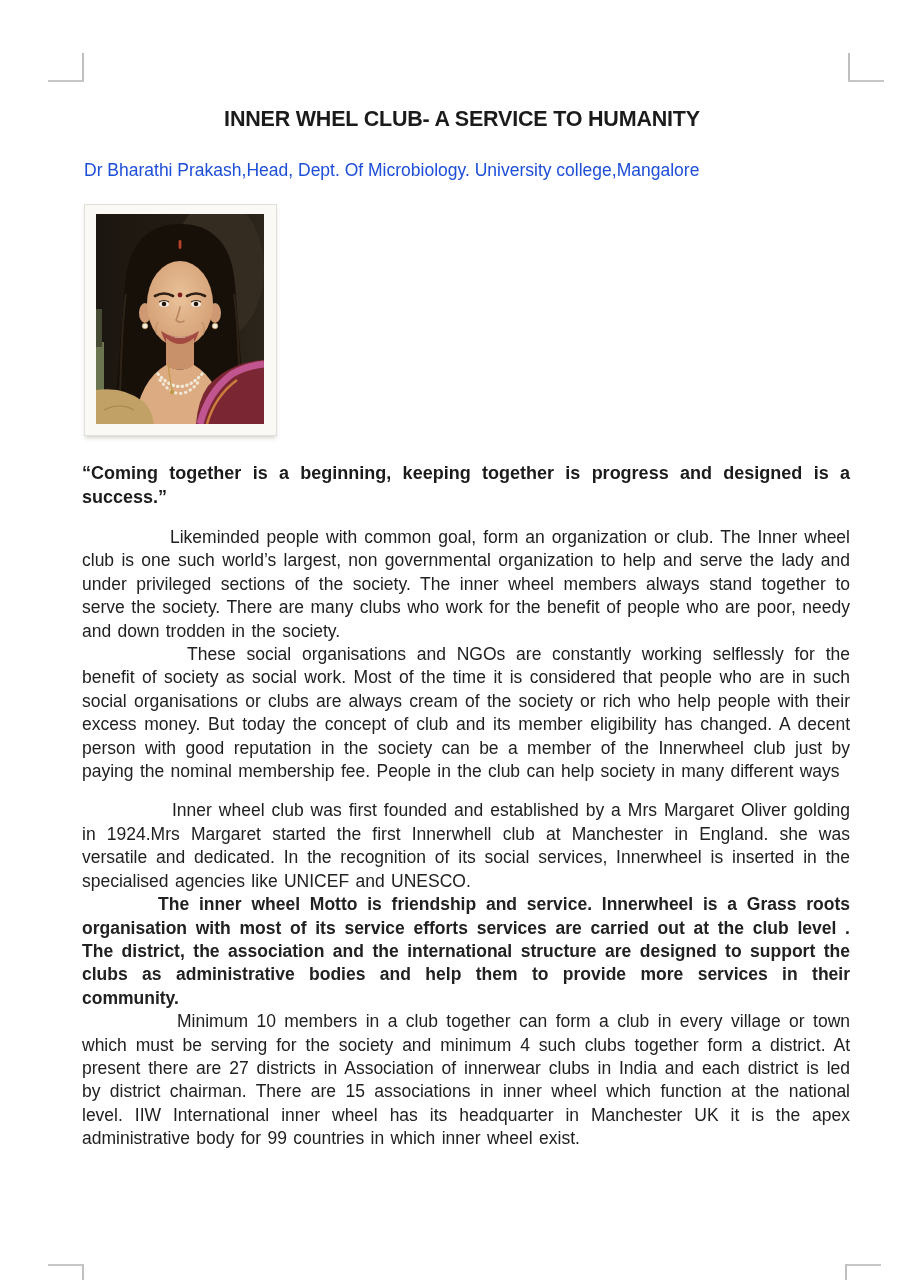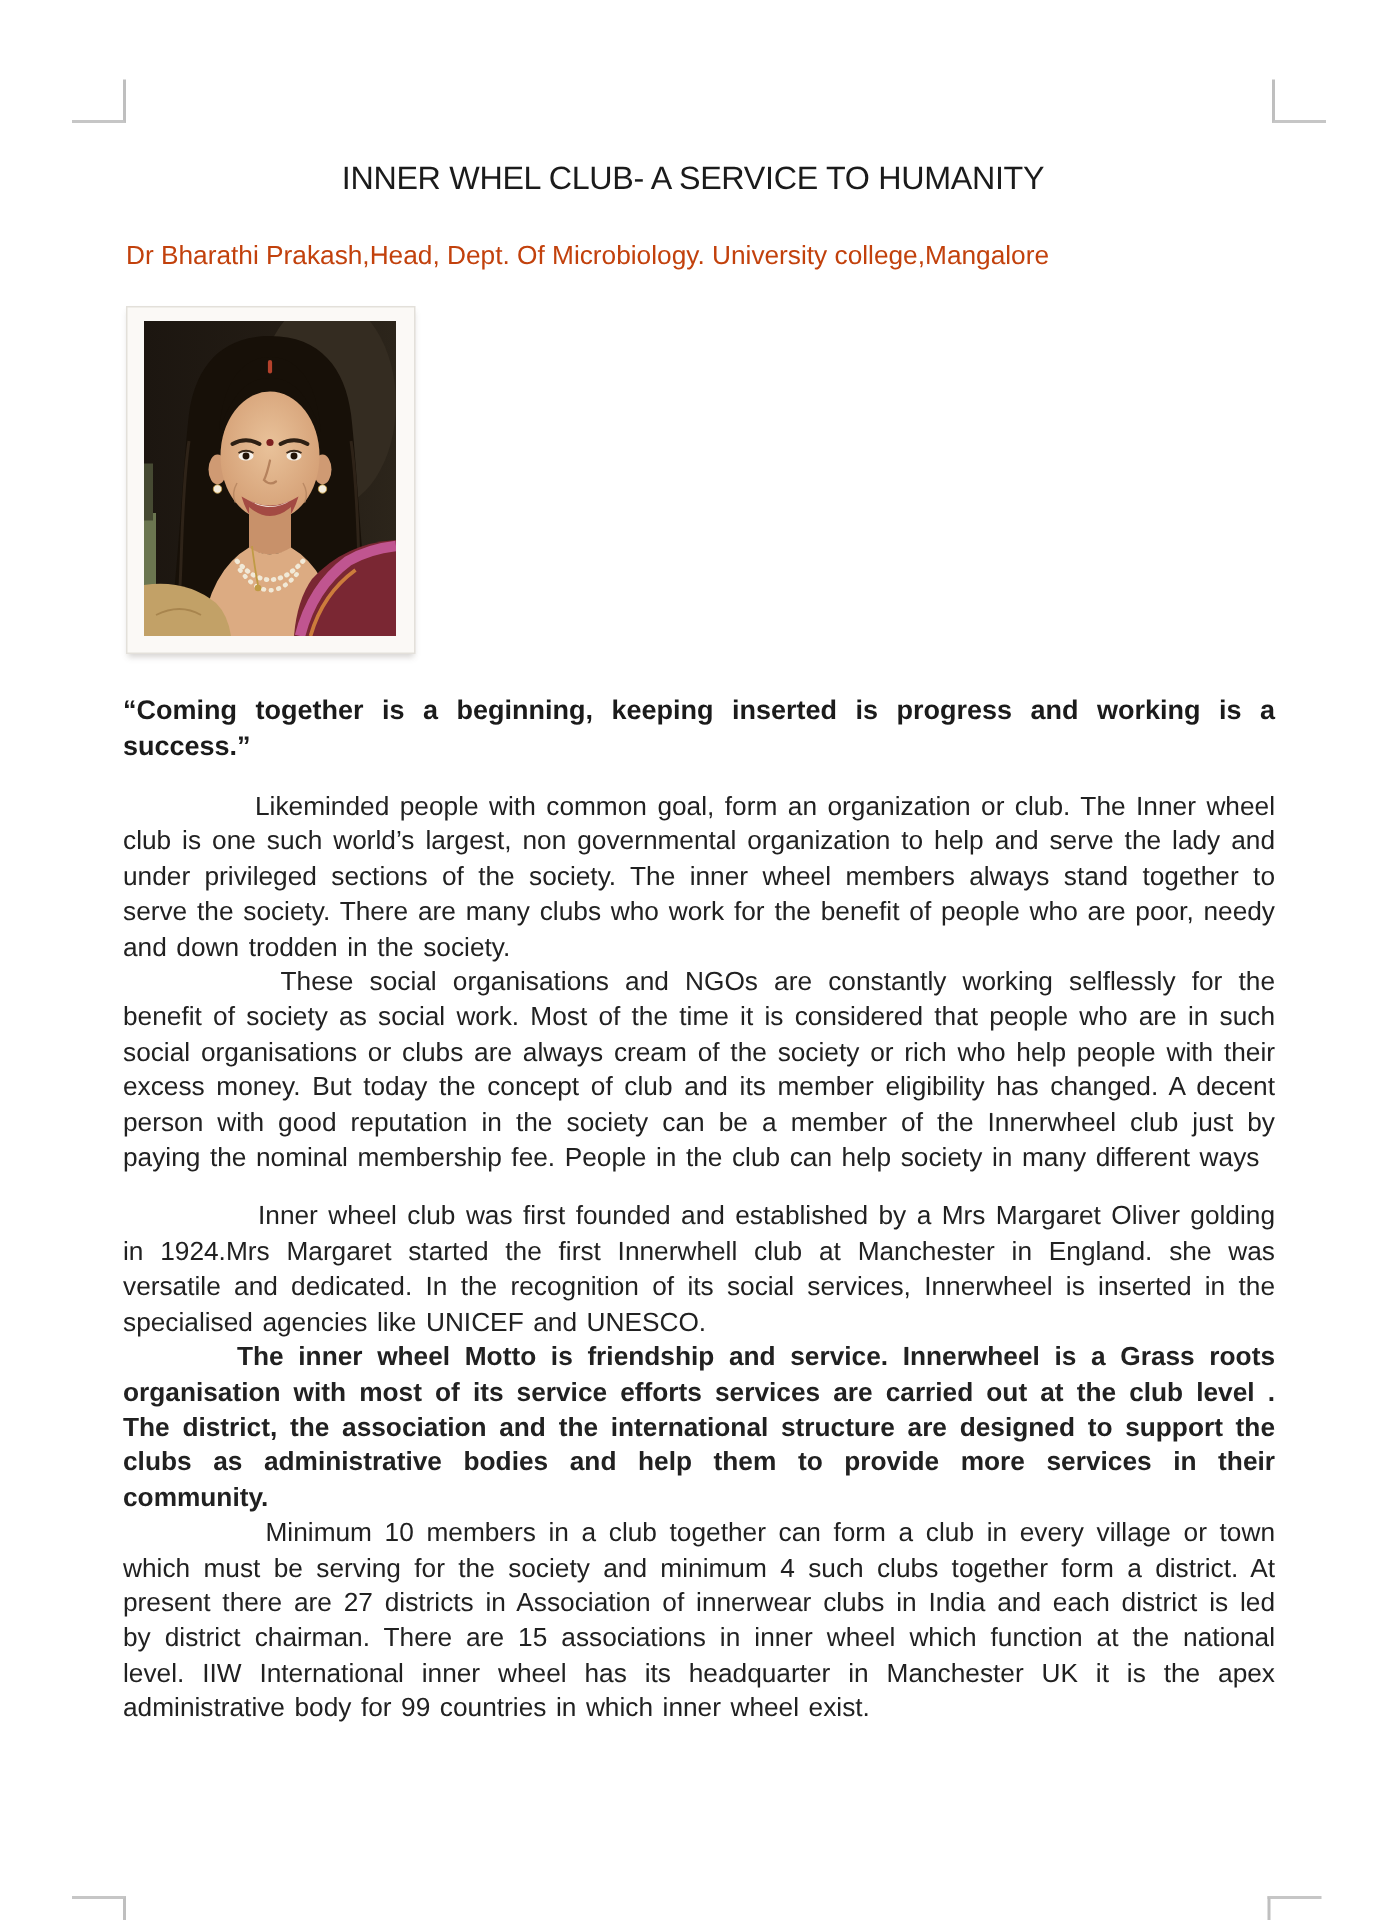"INNER WHEL CLUB- A SERVICE" .doc-title { font-weight: 400 -> 700 }
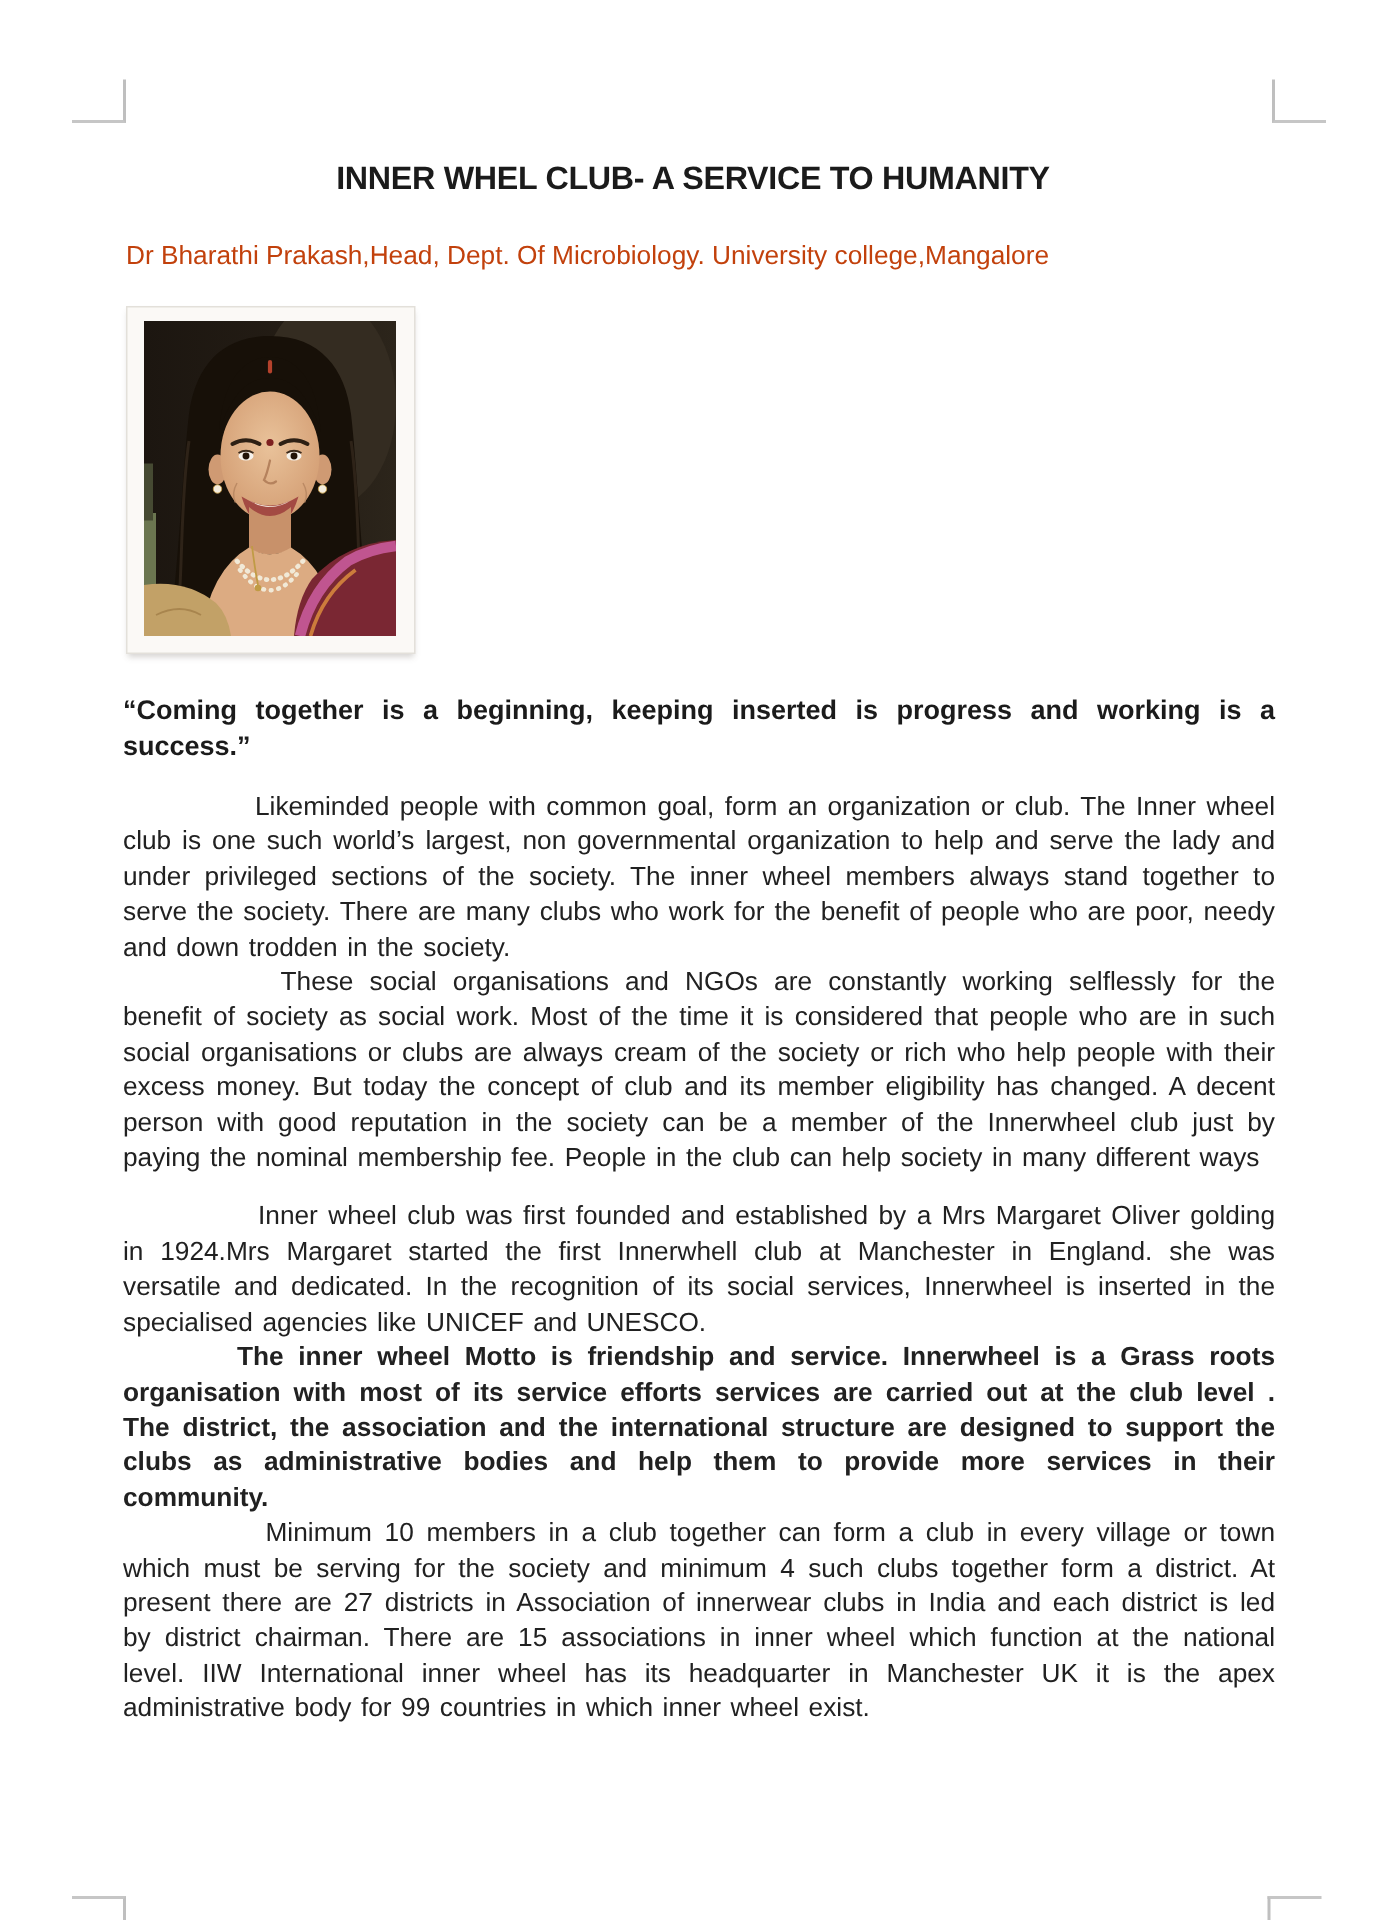"Dr Bharathi Prakash,Head, Dept. Of" .byline { color: #c2410c -> #1d4ed8 }
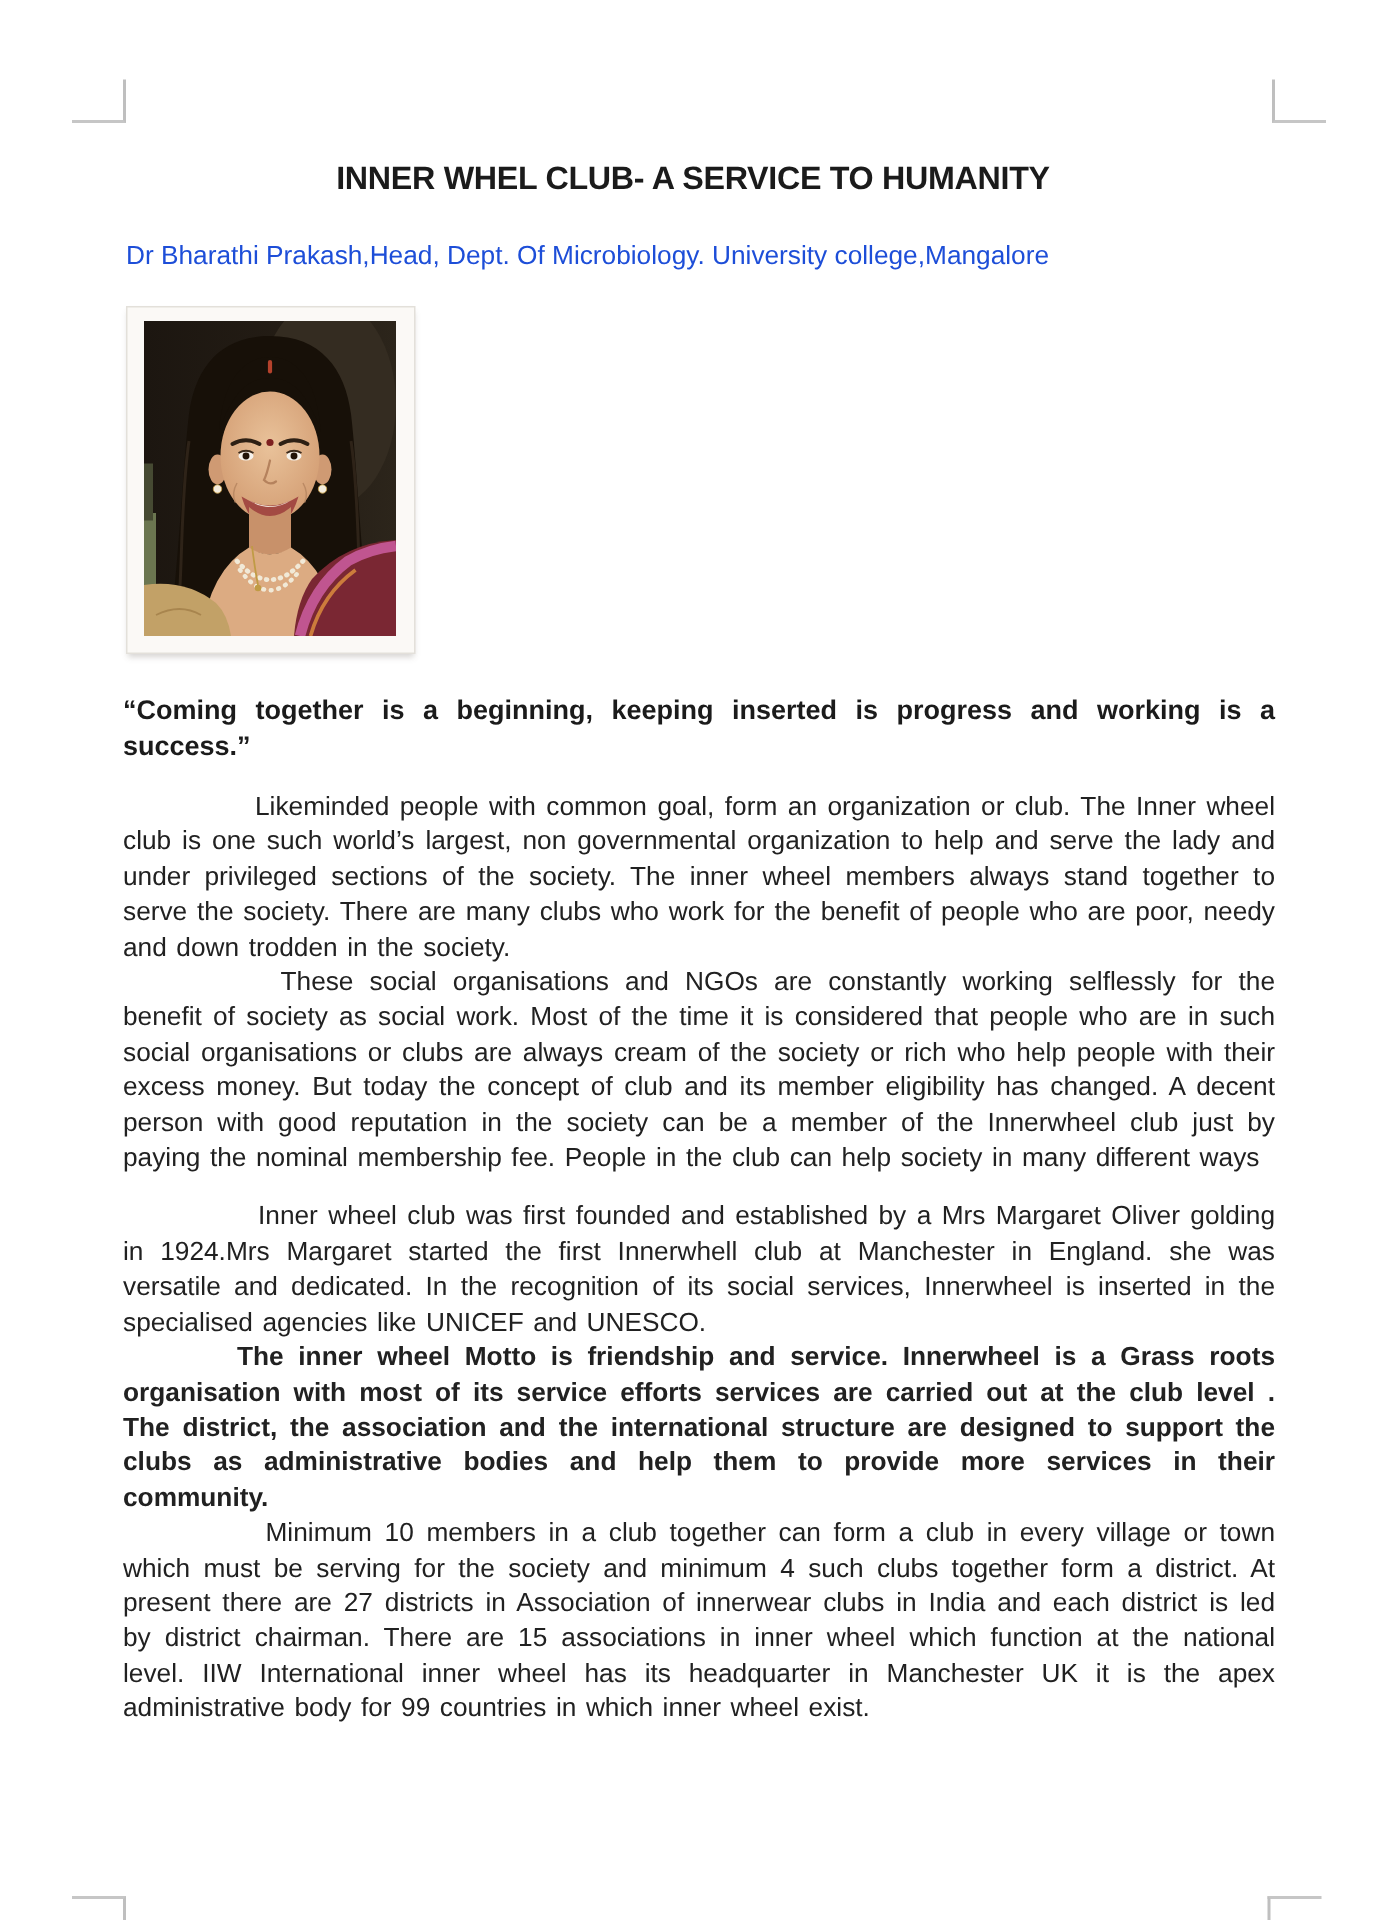"“Coming together is a beginning," p.quote { text: inserted is progress and  working -> together is progress and  designed }
